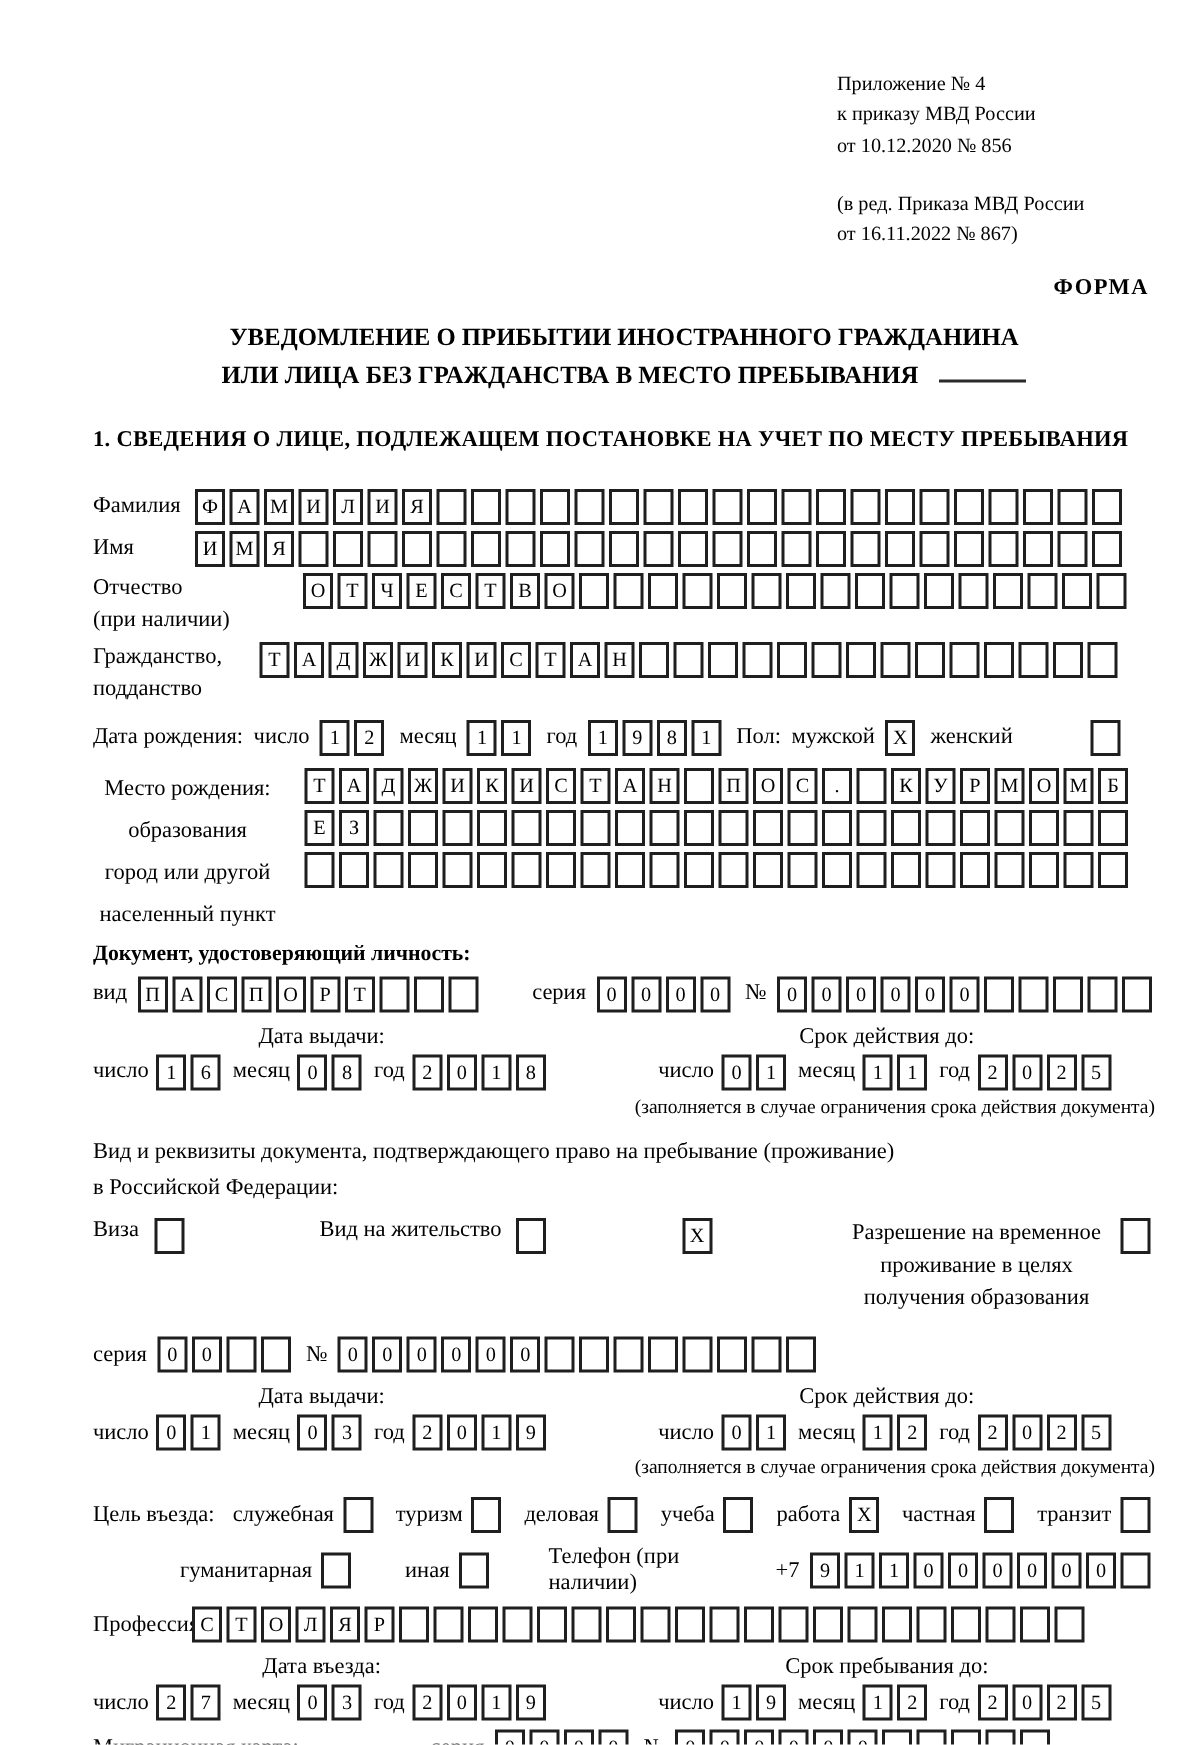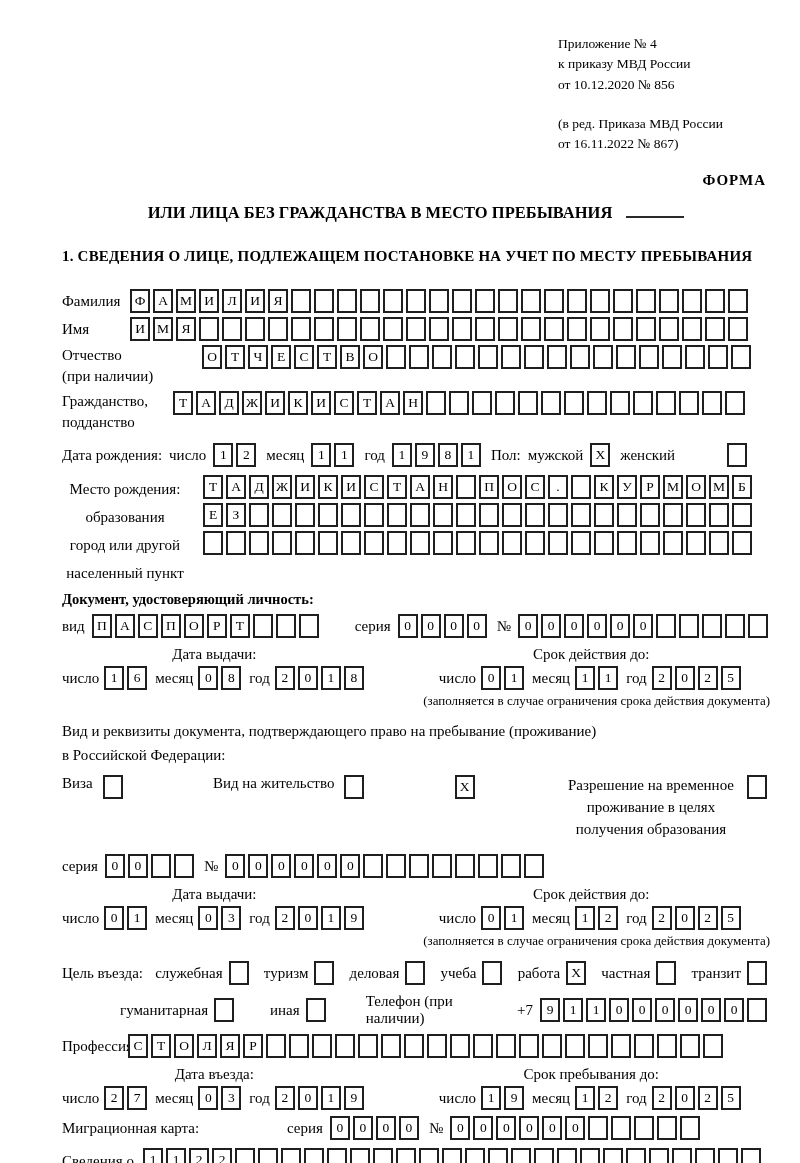"Приложение № 4" .page { padding: 34px 30px 0 62px -> 46px 30px 0 62px }
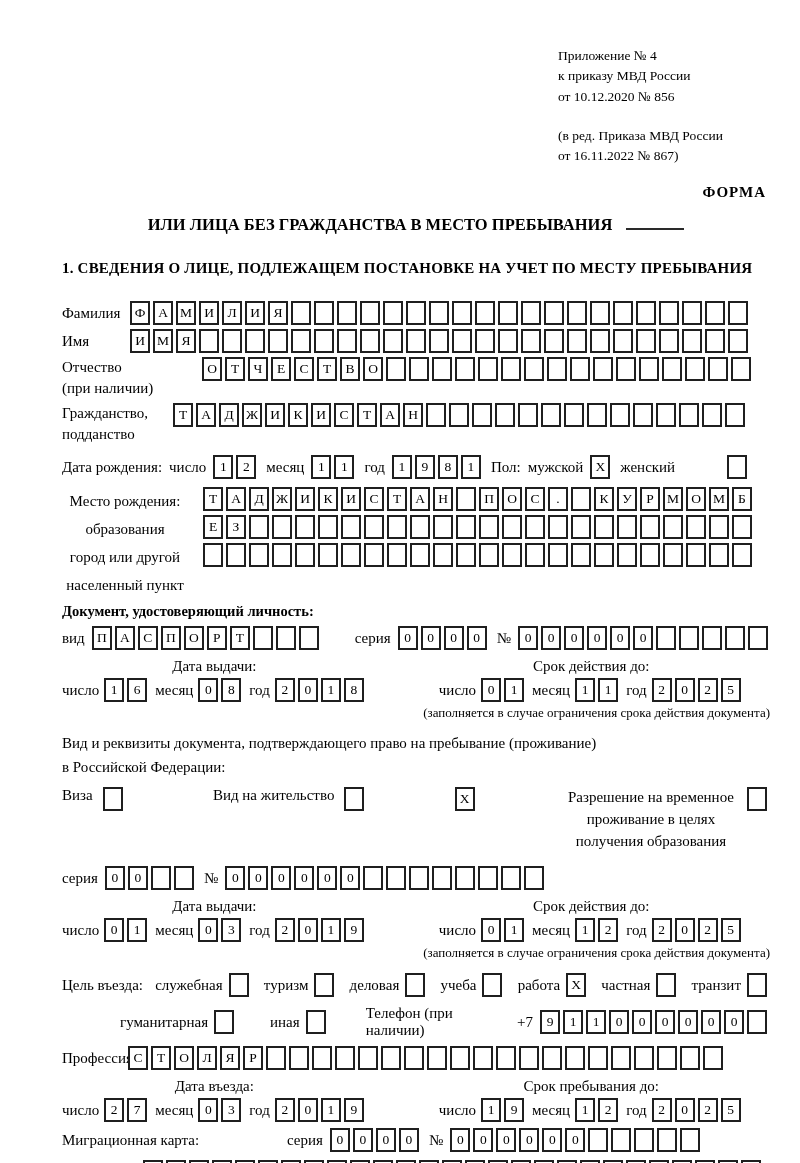"УВЕДОМЛЕНИЕ О ПРИБЫТИИ ИНОСТРАННОГО" div { html: none -> <div>УВЕДОМЛЕНИЕ О ПРИБЫТИИ ИНОСТРАННОГО ГРАЖДАНИНА</div> }
